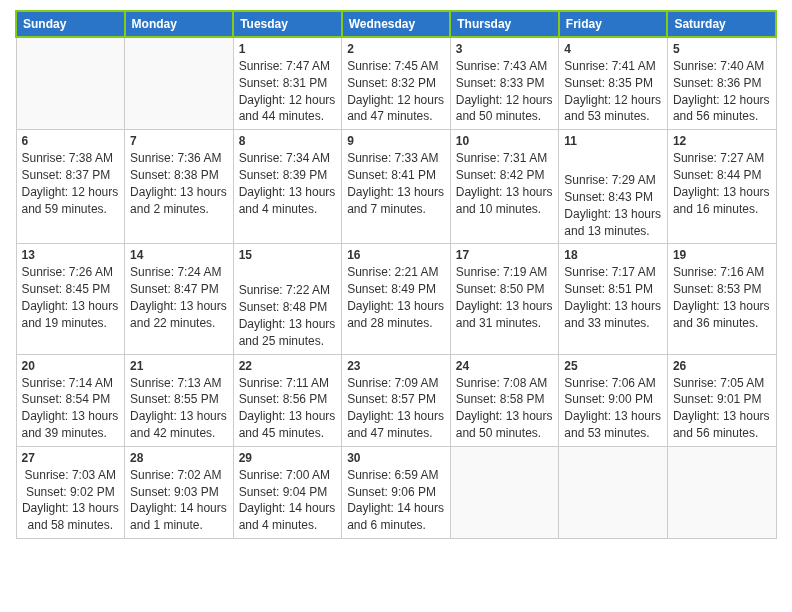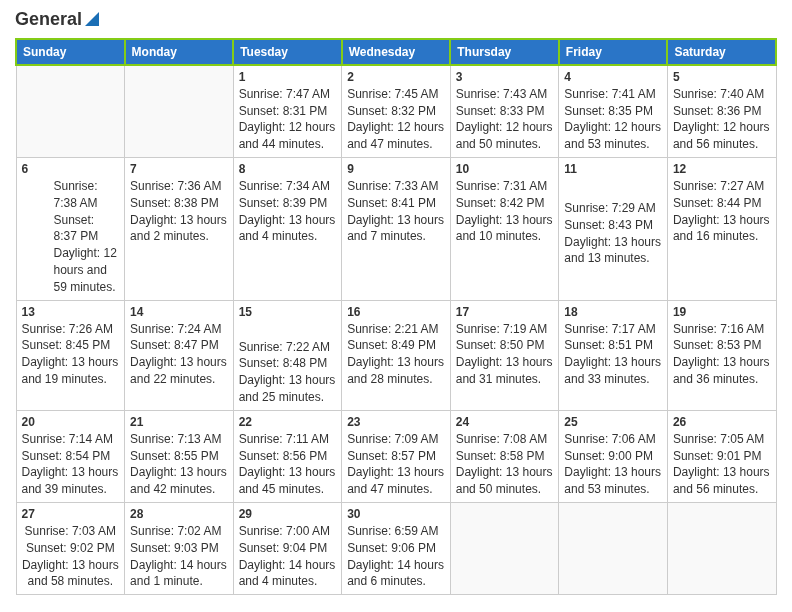"General" div.header { html: <div> <div> <div> <span>General<span></span></span> <span></span> </div> </div> <div> <div></div> <div></div> </div> </div> -> none }
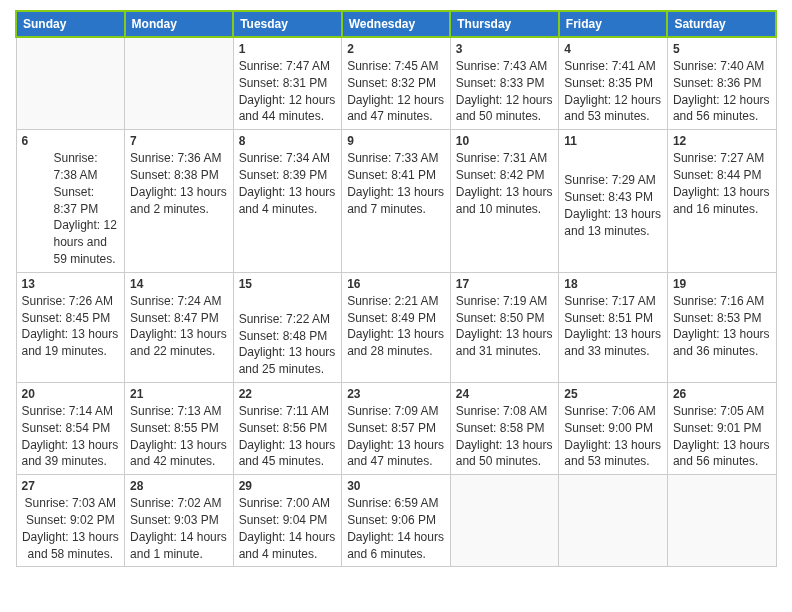"Sunrise: 7:38 AM" div.day-detail { margin-left: 32px -> none }
